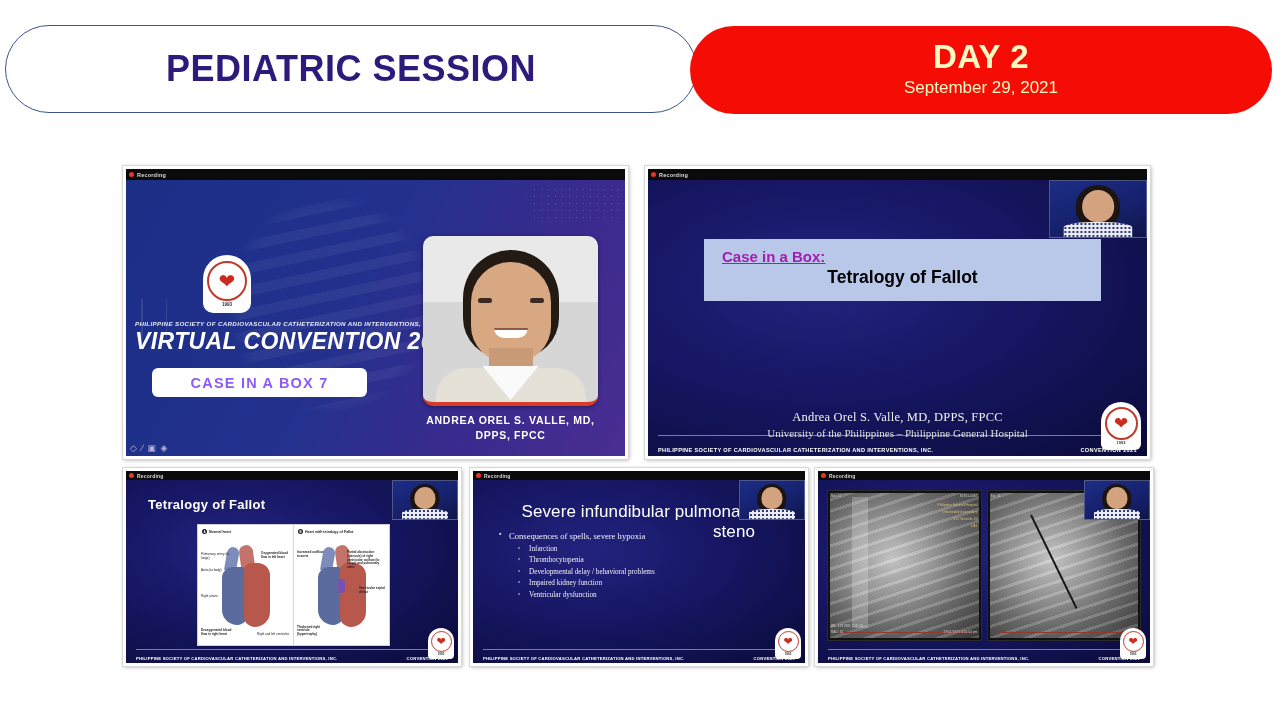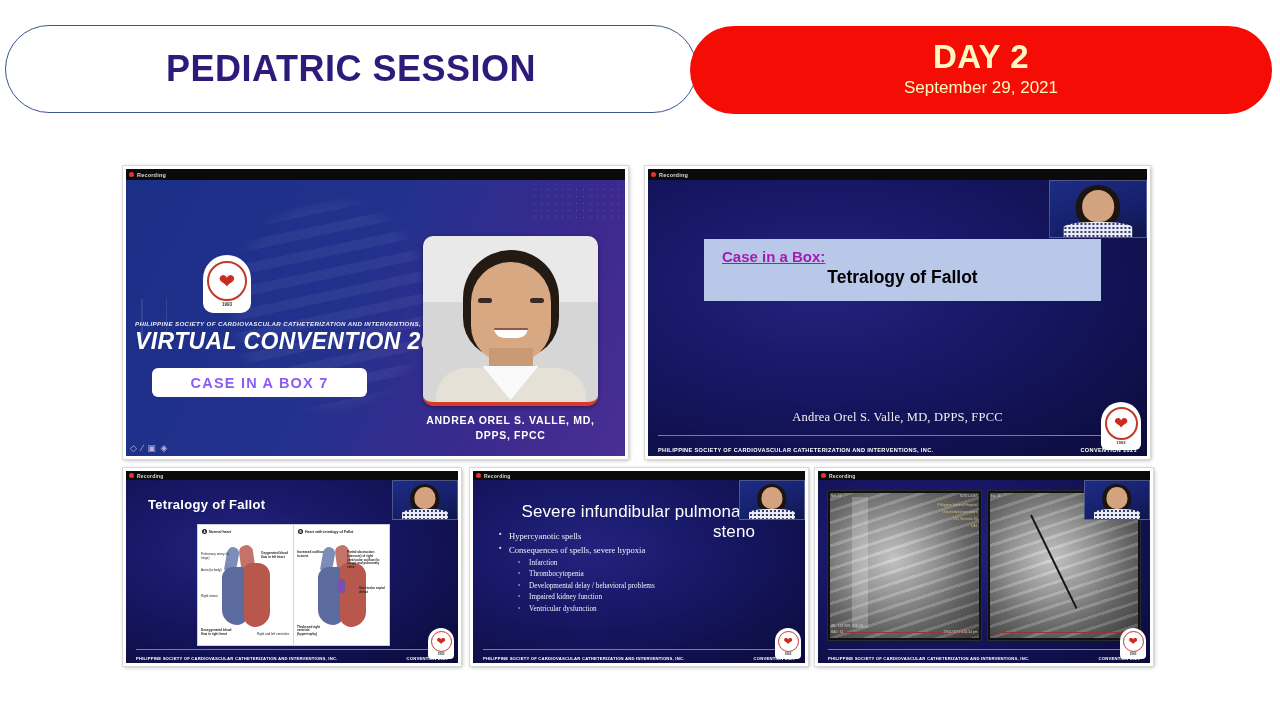"University of the Philippines –" div.a2 { html: none -> <div>University of the Philippines – Philippine General Hospital</div> }
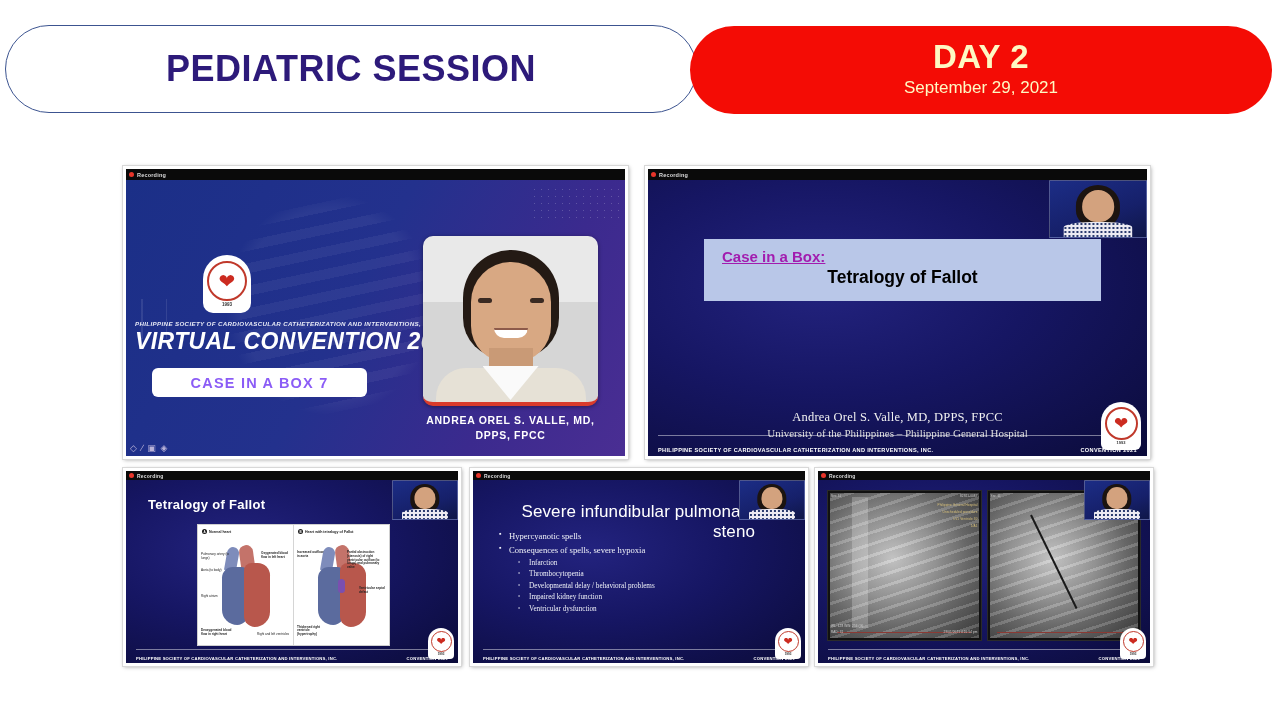"Hypercyanotic spells" div.l1 { html: <div>Hypercyanotic spells</div> -> none }
